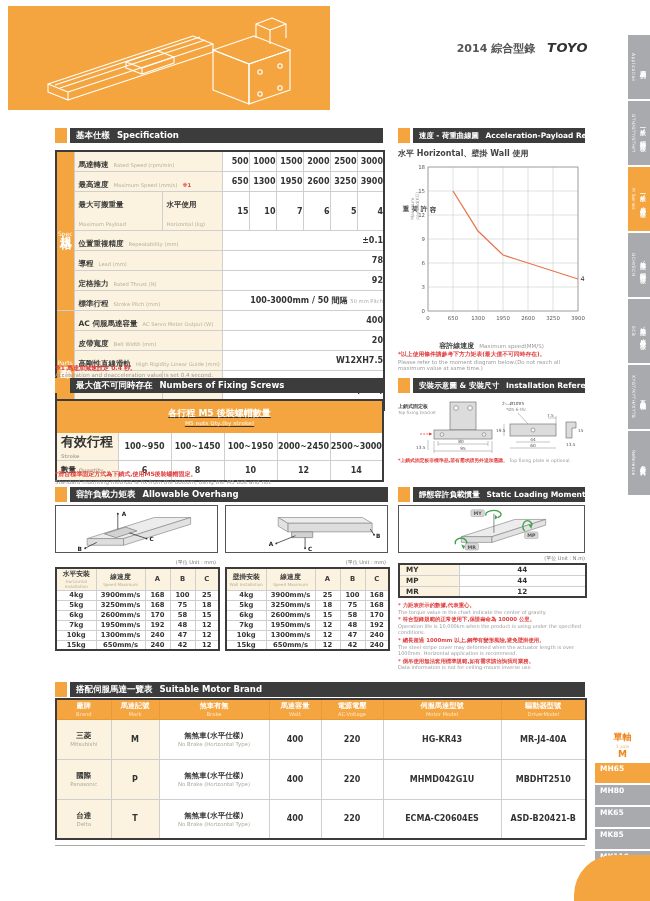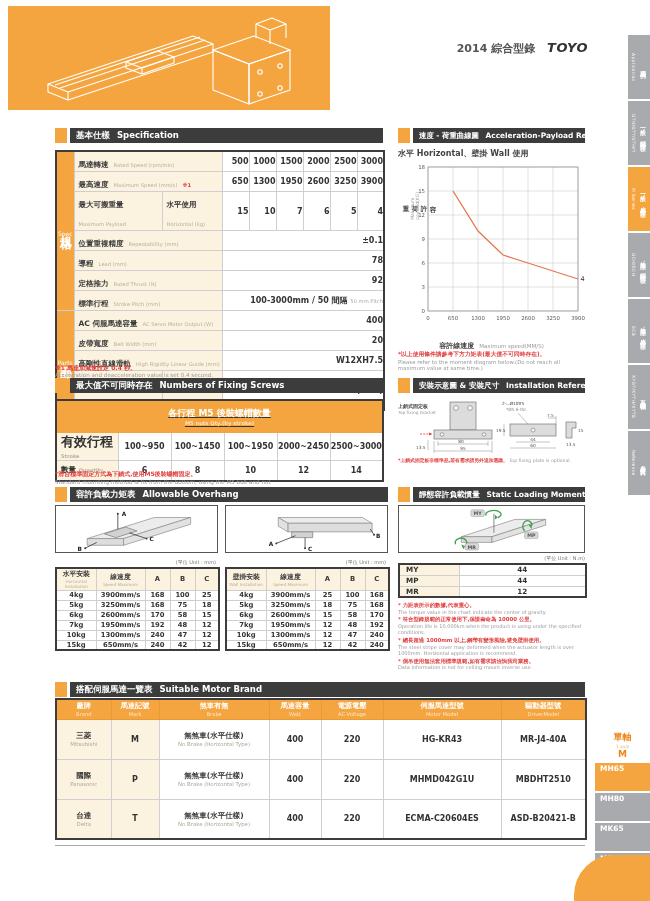"MH65" .mitem { height: 28px -> 20px }
